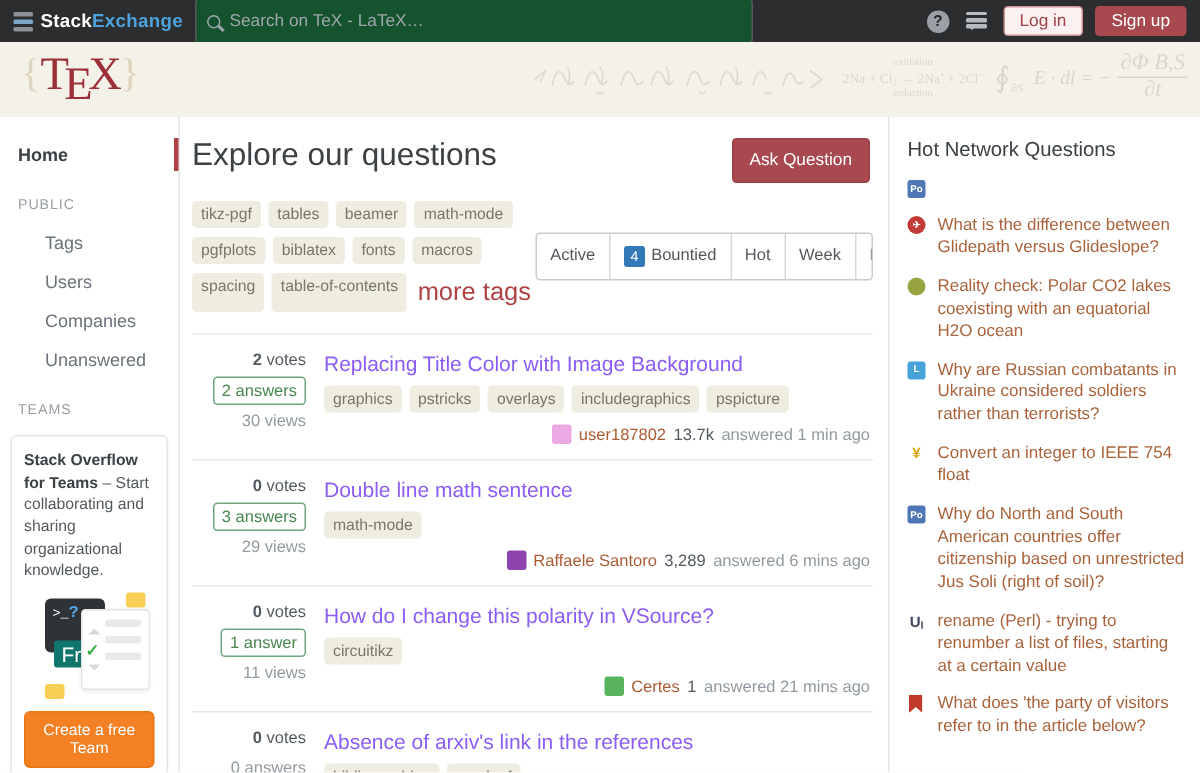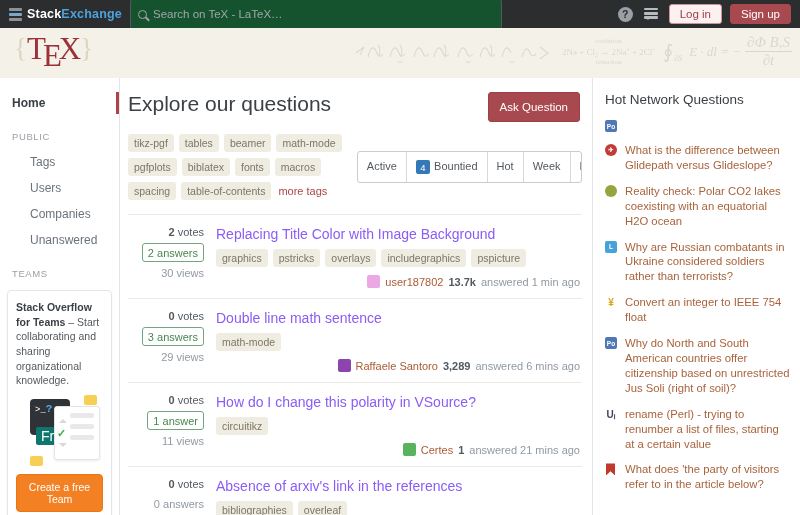"more tags" .more-tags { font-size: 11px -> 17px }
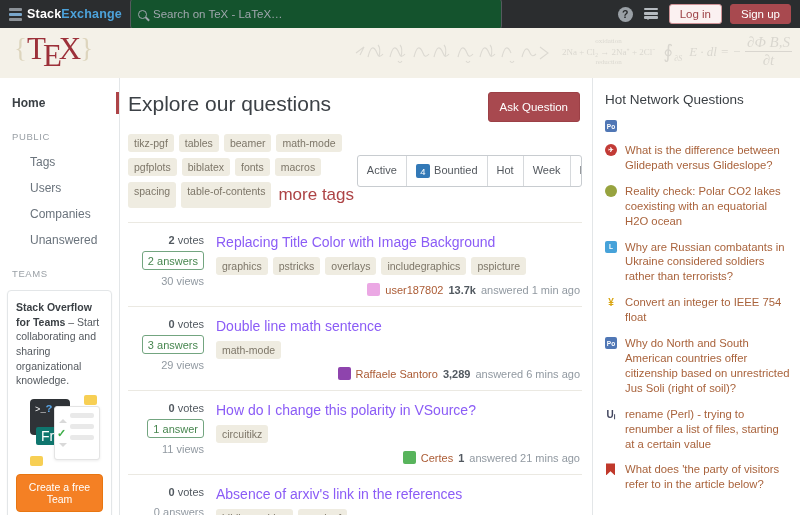"13.7k" .urep { font-weight: bold -> normal }
